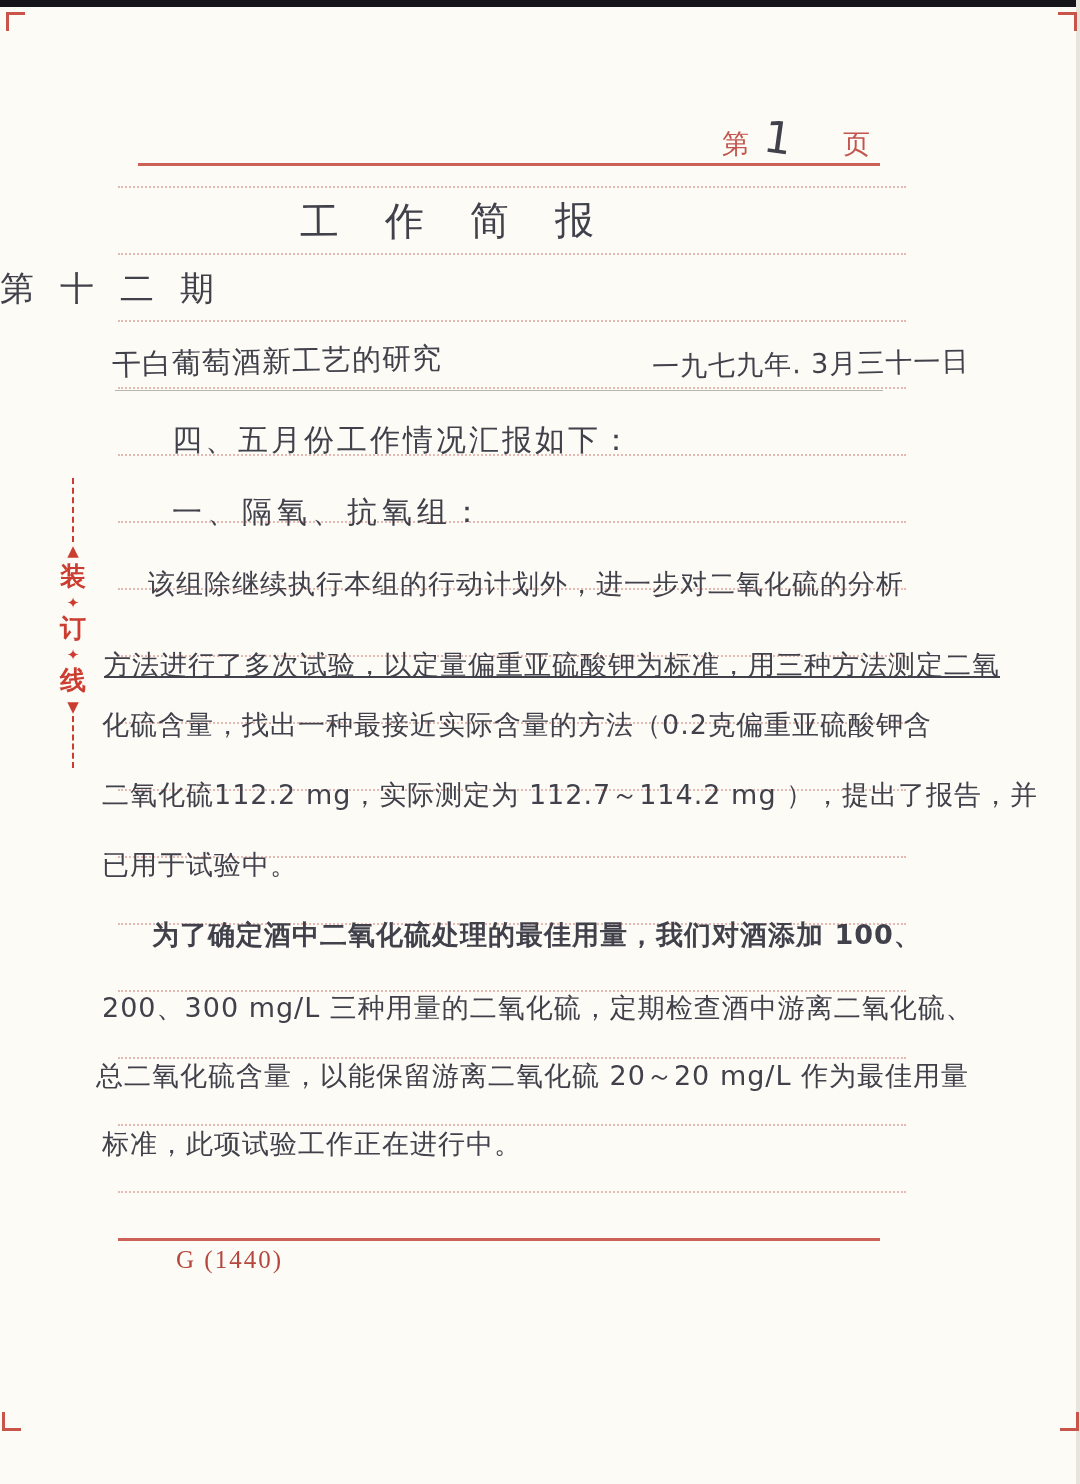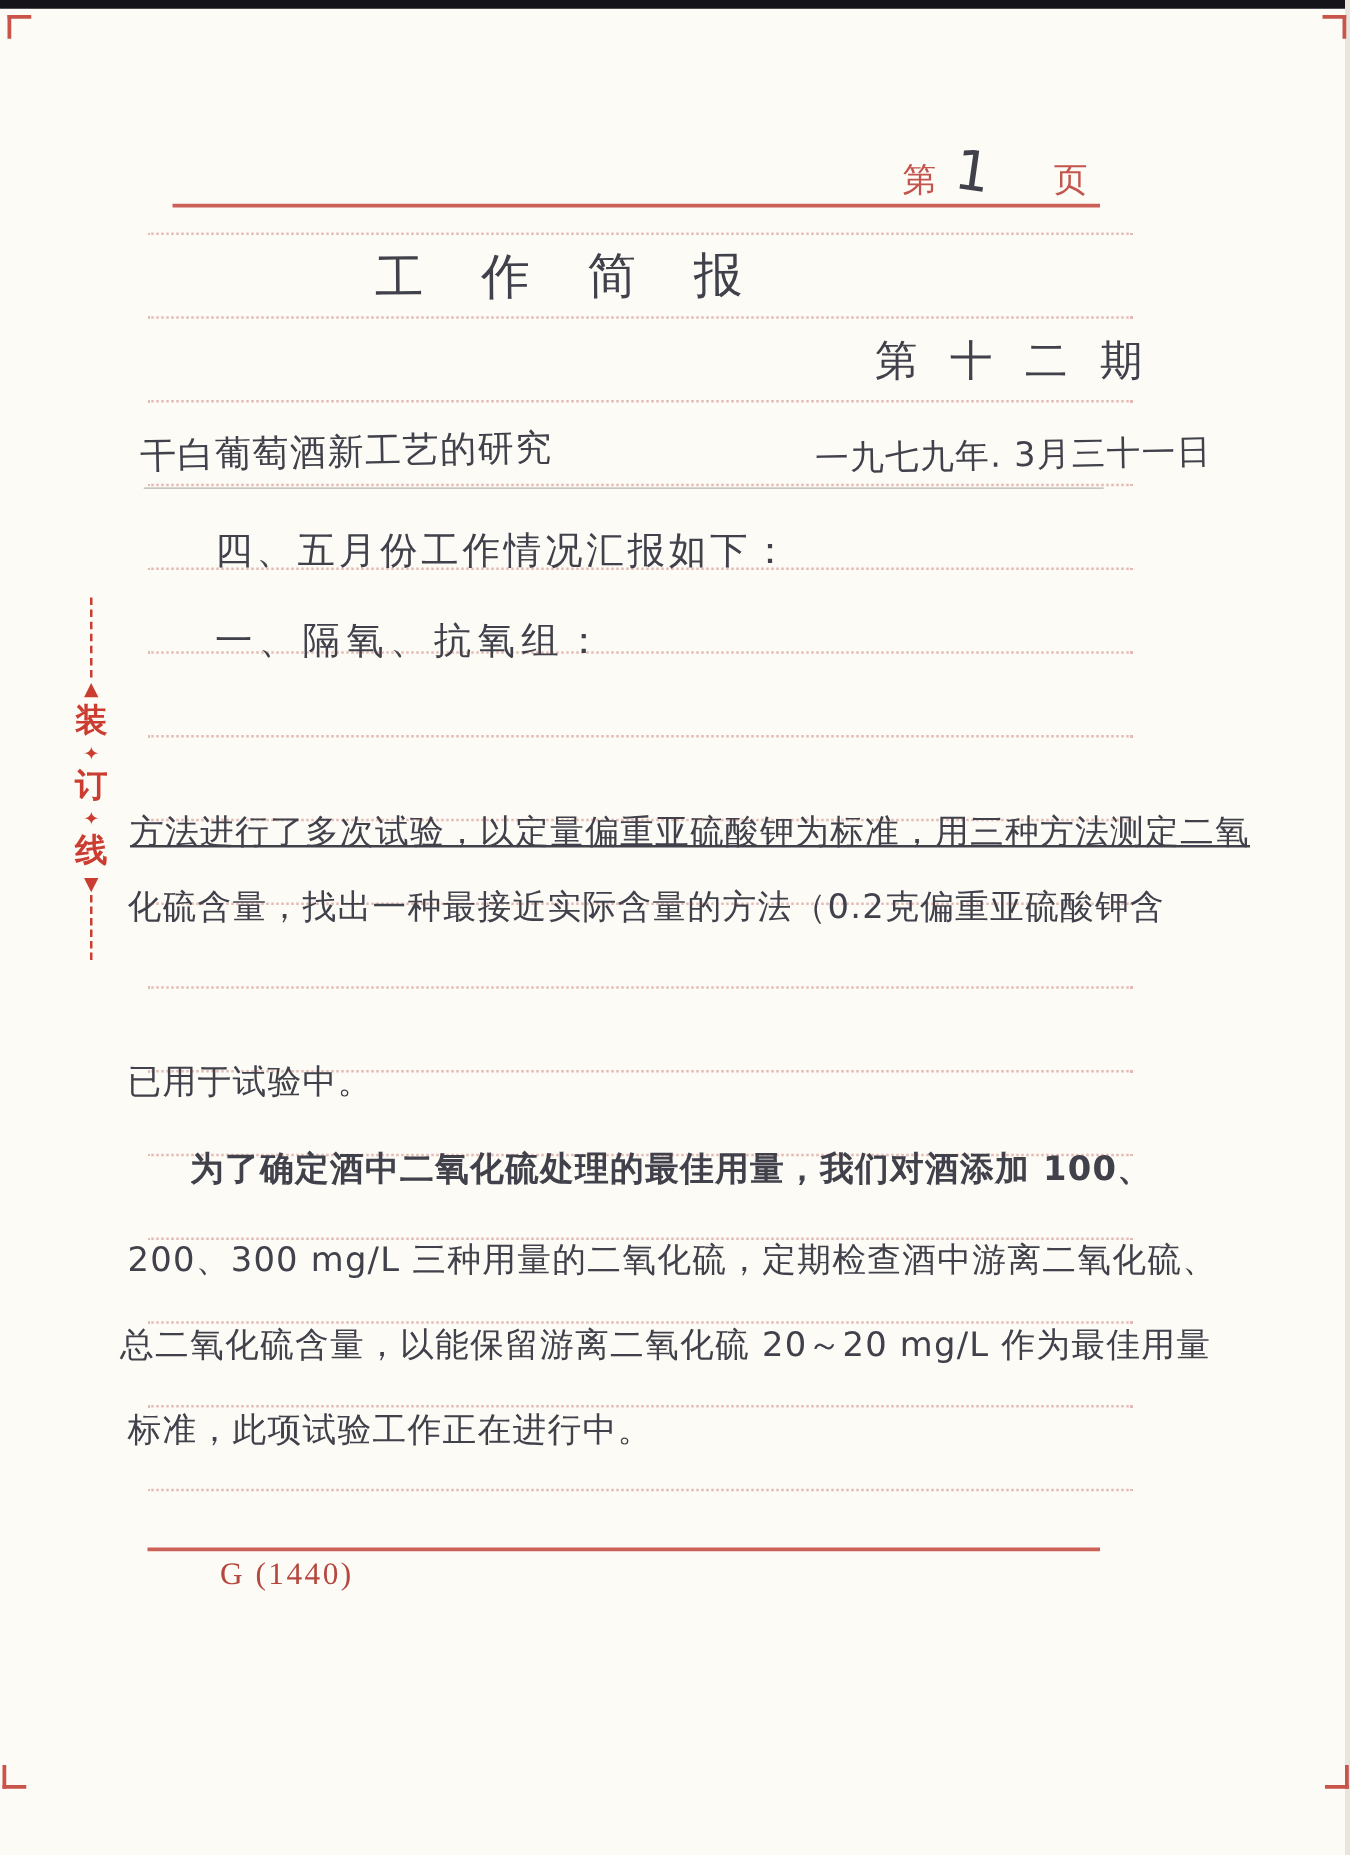"第十二期" .issue { text-align: right -> left }
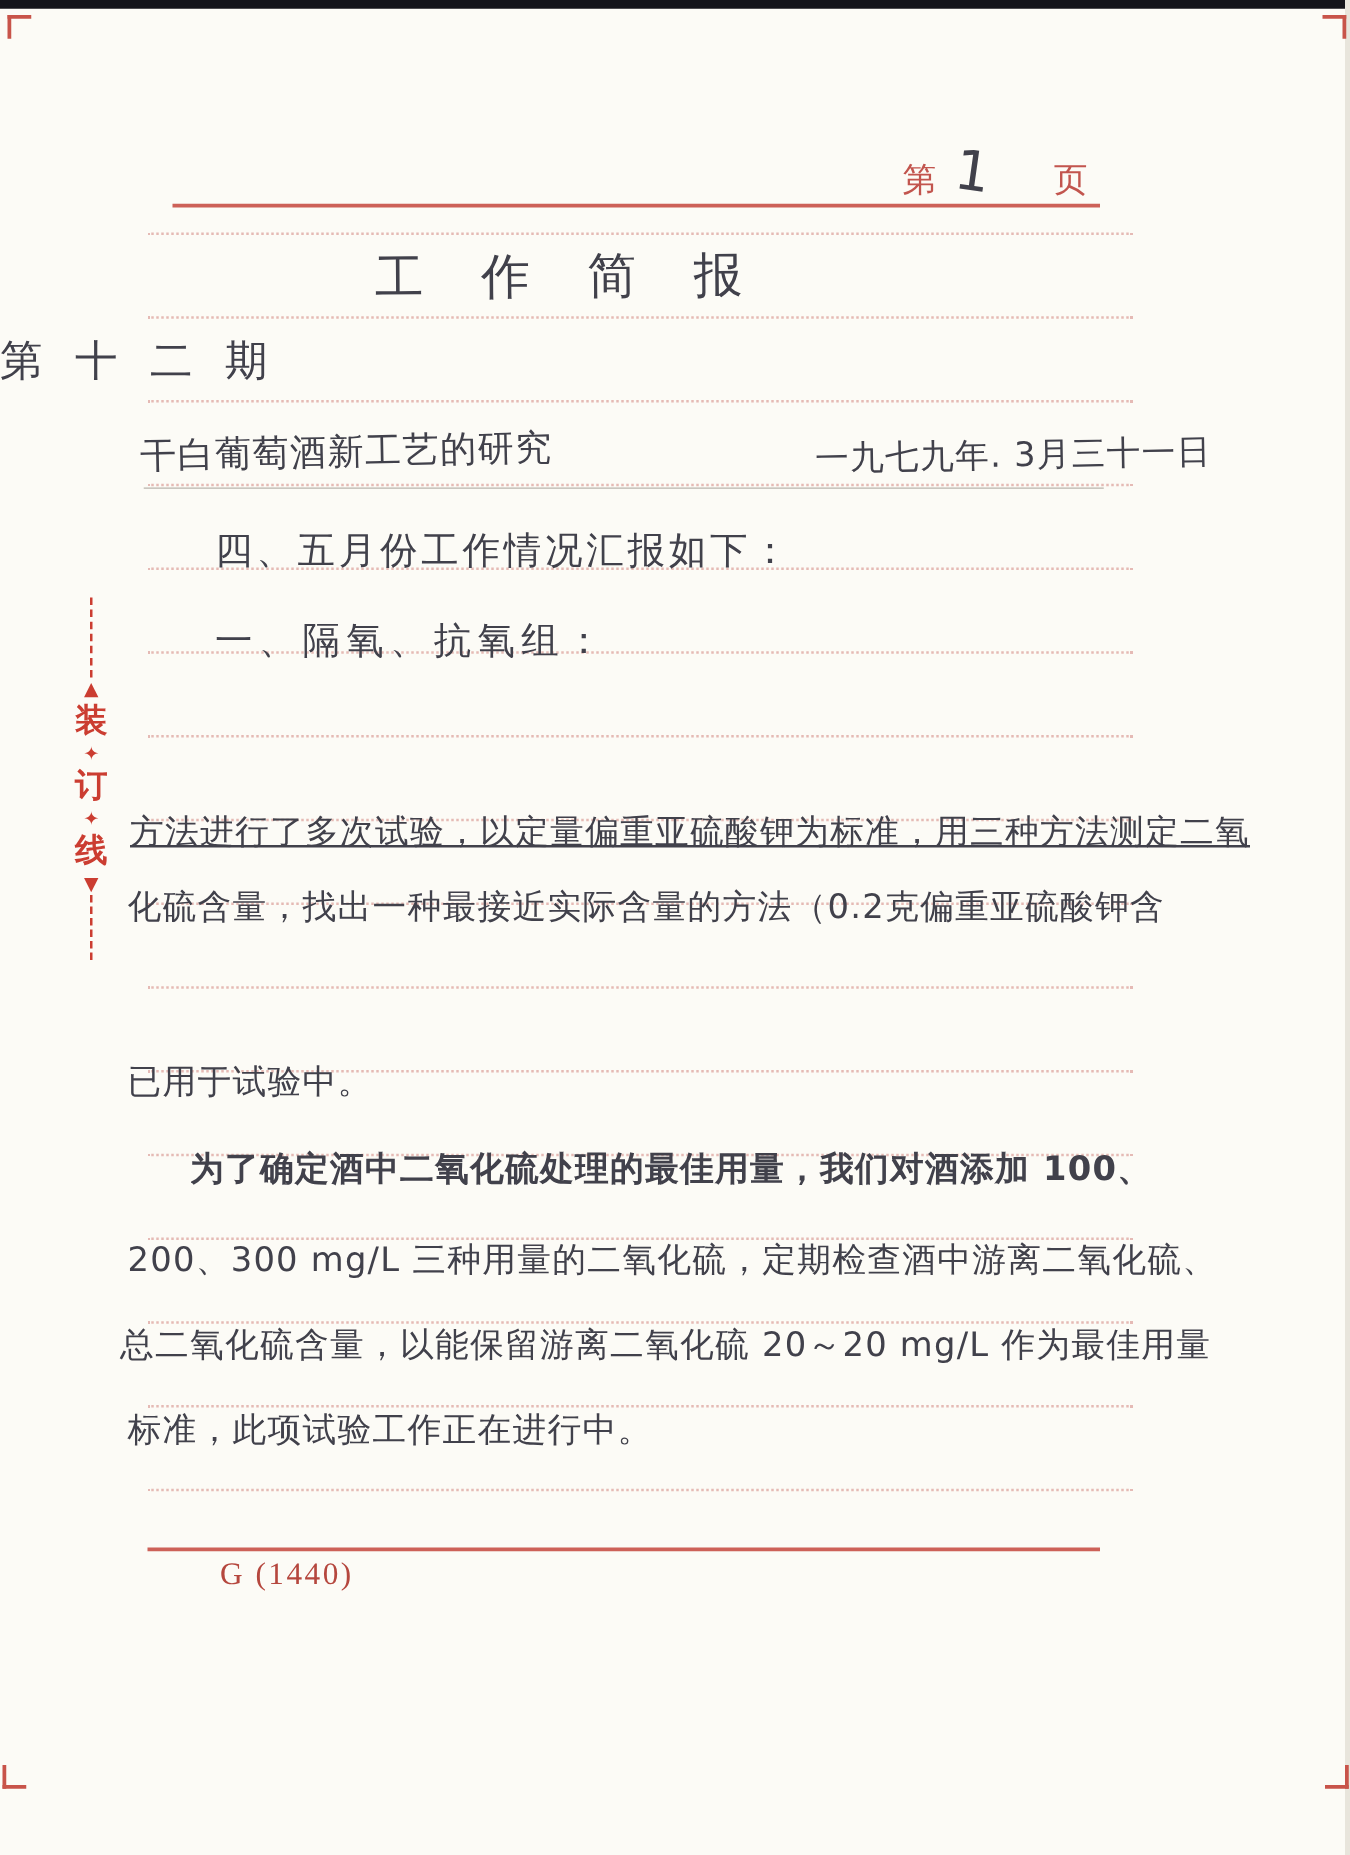"该组除继续执行本组的行动计划外，进一步对二氧化硫的分析" div.hw { html: none -> <div>该组除继续执行本组的行动计划外，进一步对二氧化硫的分析</div> }
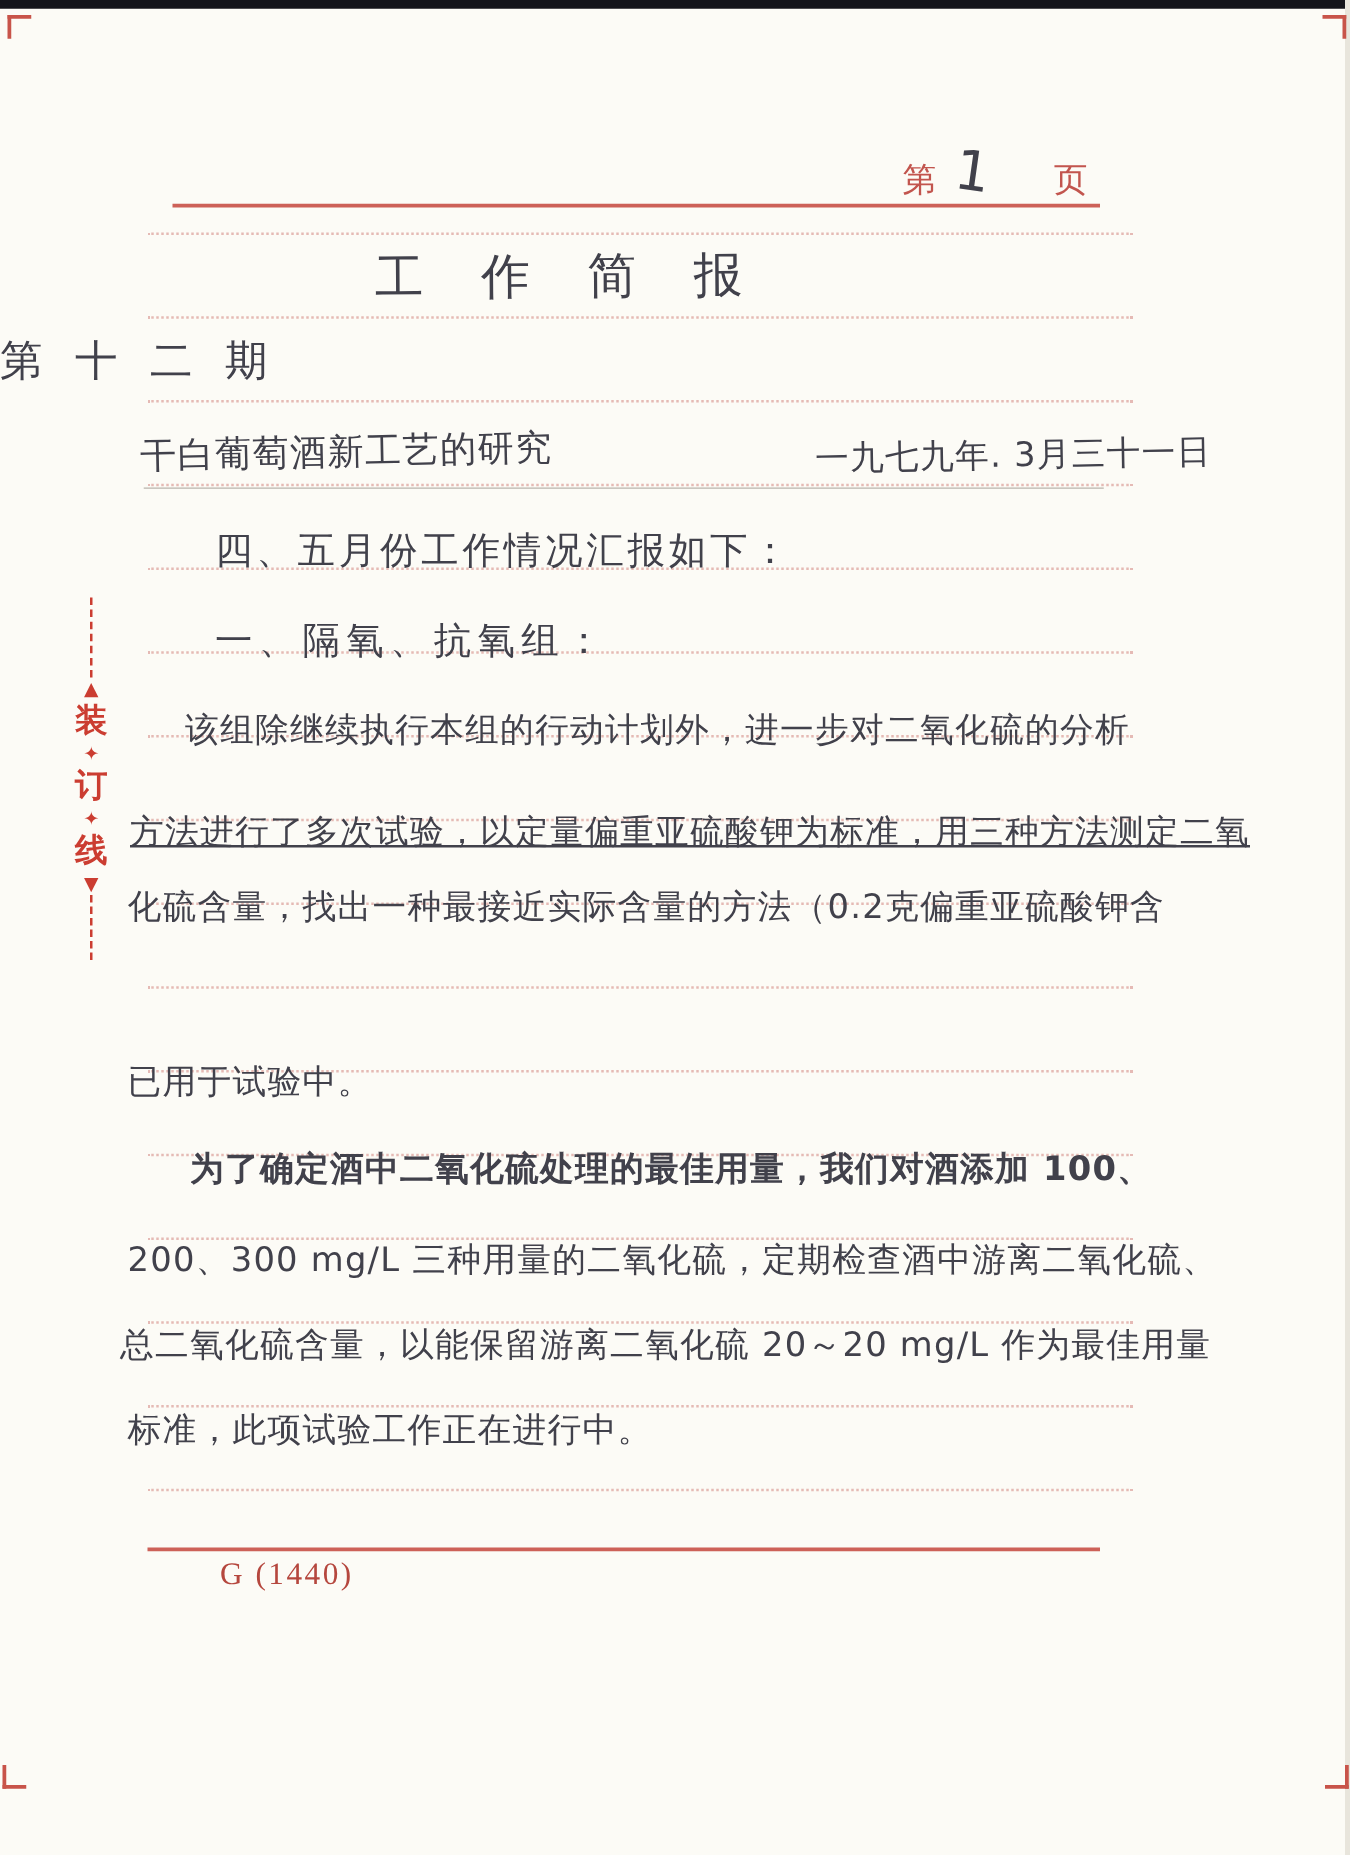"二氧化硫112.2 mg，实际测定为 112.7～114.2 mg" div.hw { html: none -> <div>二氧化硫112.2 mg，实际测定为 112.7～114.2 mg ），提出了报告，并</div> }
